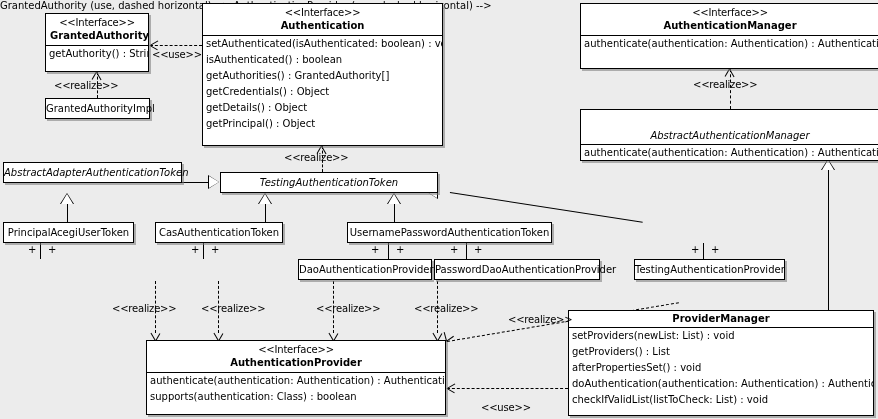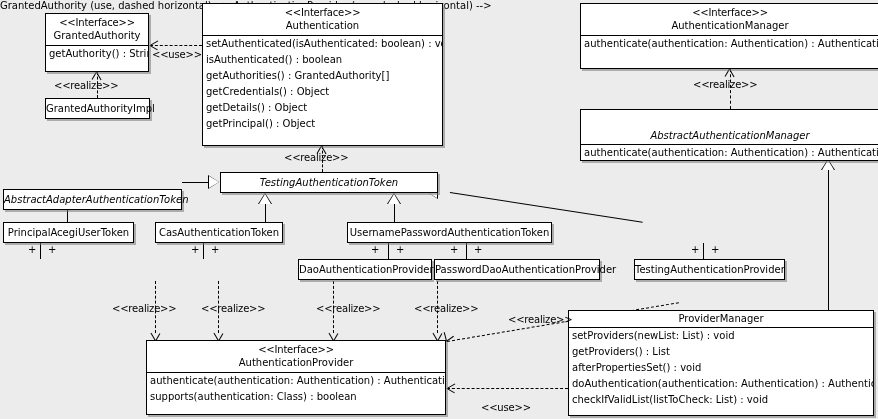"Authentication" .cname { font-weight: none -> bold }
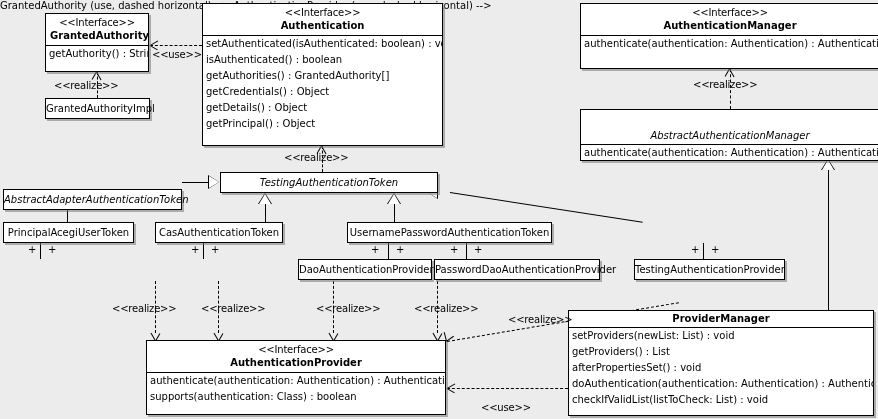"AbstractAdapterAuthenticationToken" div.uml-simple { top: 189px -> 162px }
